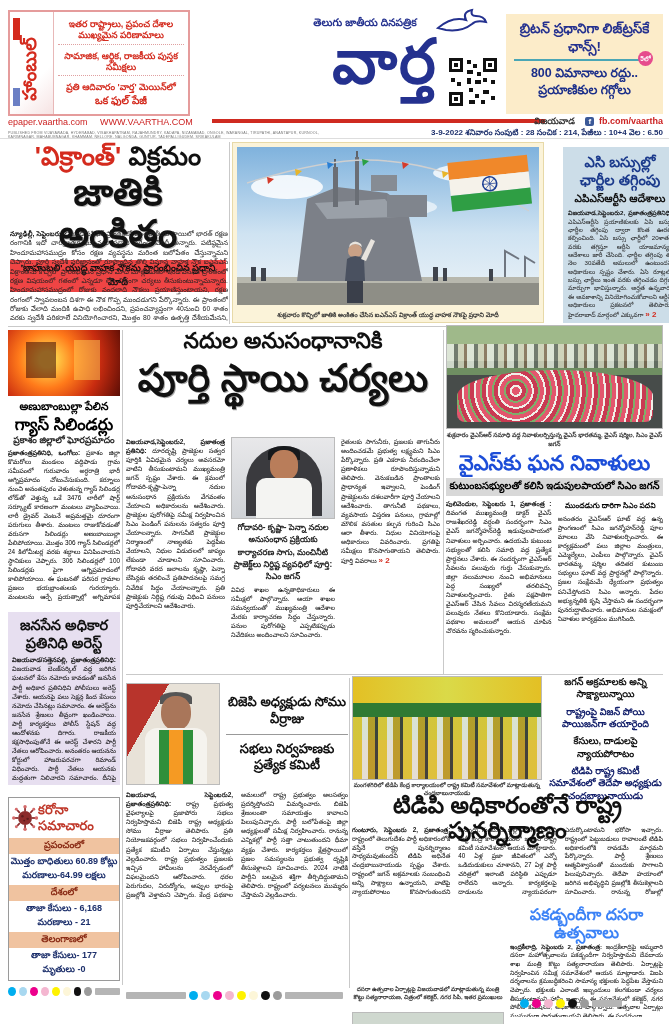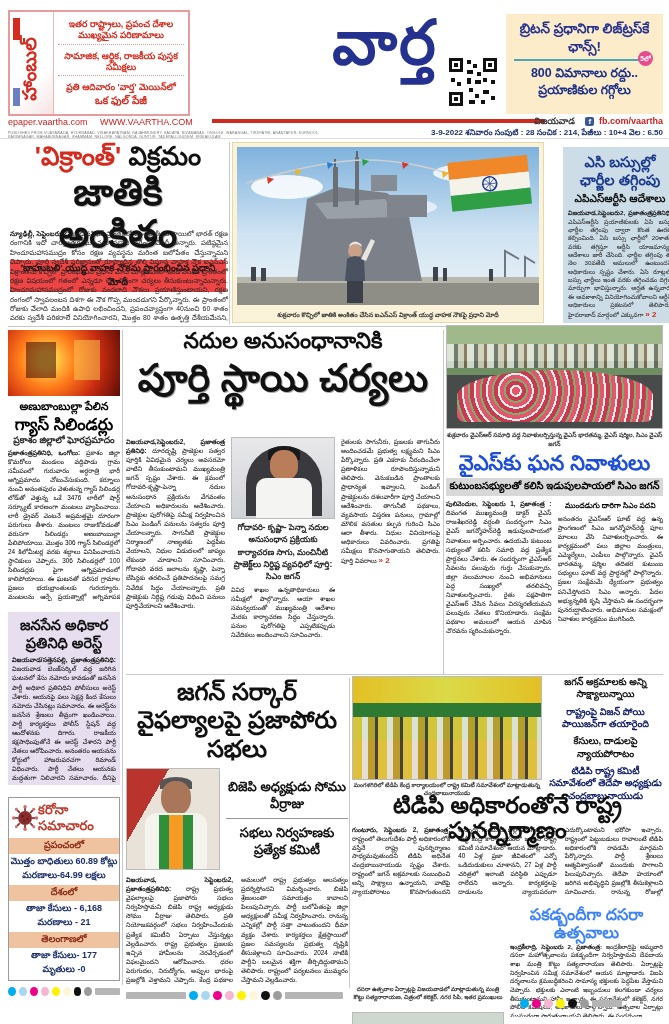"తెలుగు జాతీయ దినపత్రిక" div { html: none -> <div> <span>తెలుగు జాతీయ దినపత్రిక</span> <svg> <path></path> </svg> </div> }
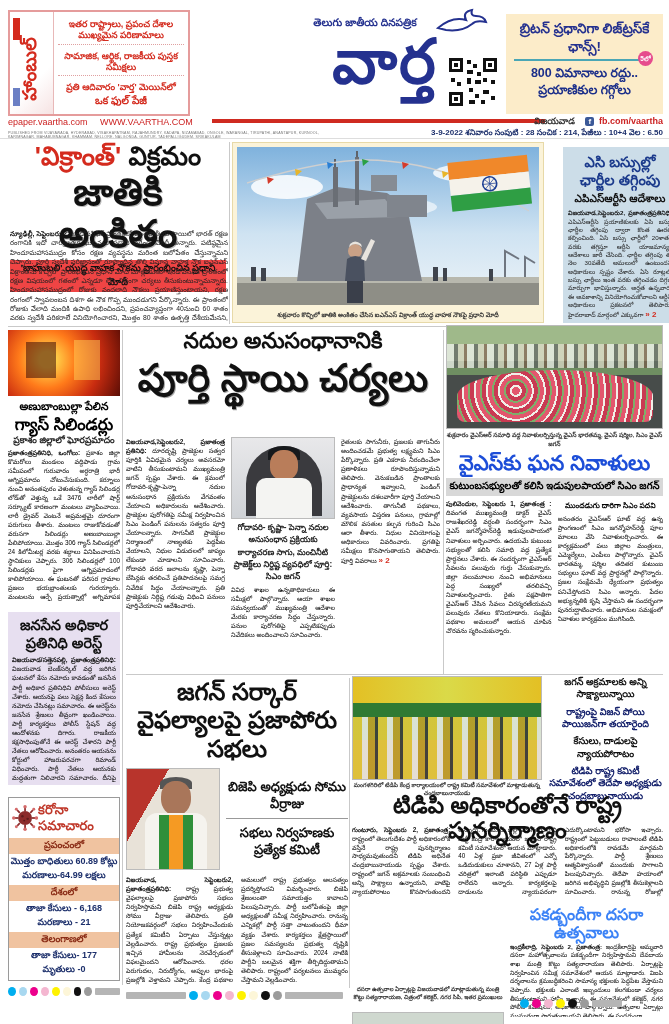"జగన్ సర్కార్ వైఫల్యాలపై ప్రజాపోరు సభలు" div.bjp-t { html: <div>జగన్ సర్కార్ వైఫల్యాలపై ప్రజాపోరు సభలు</div> -> none }
